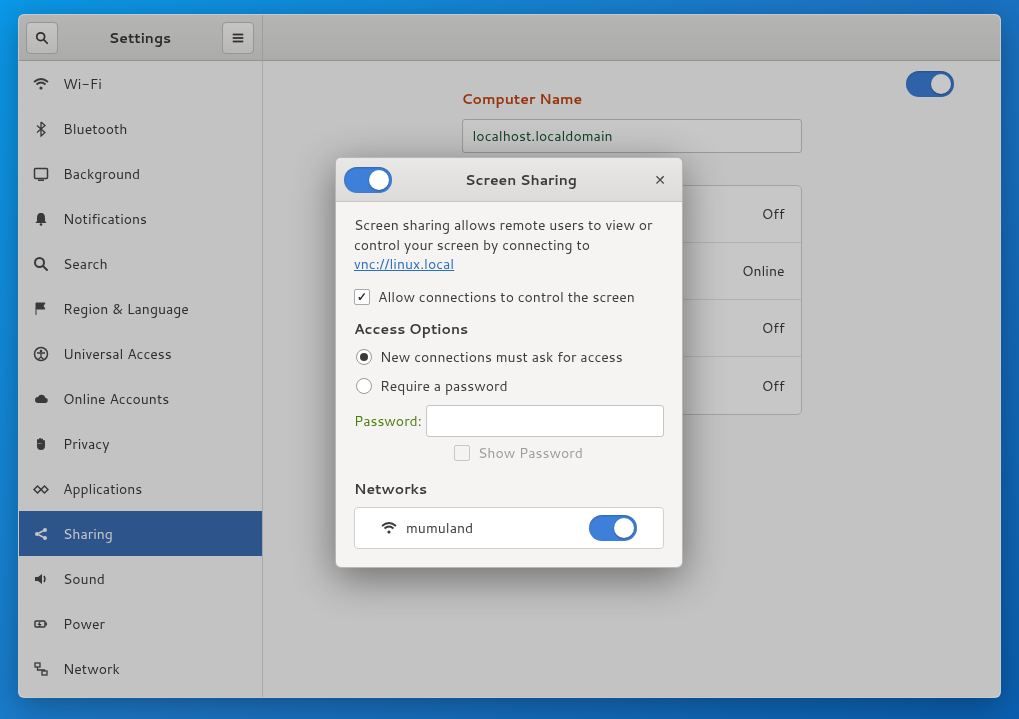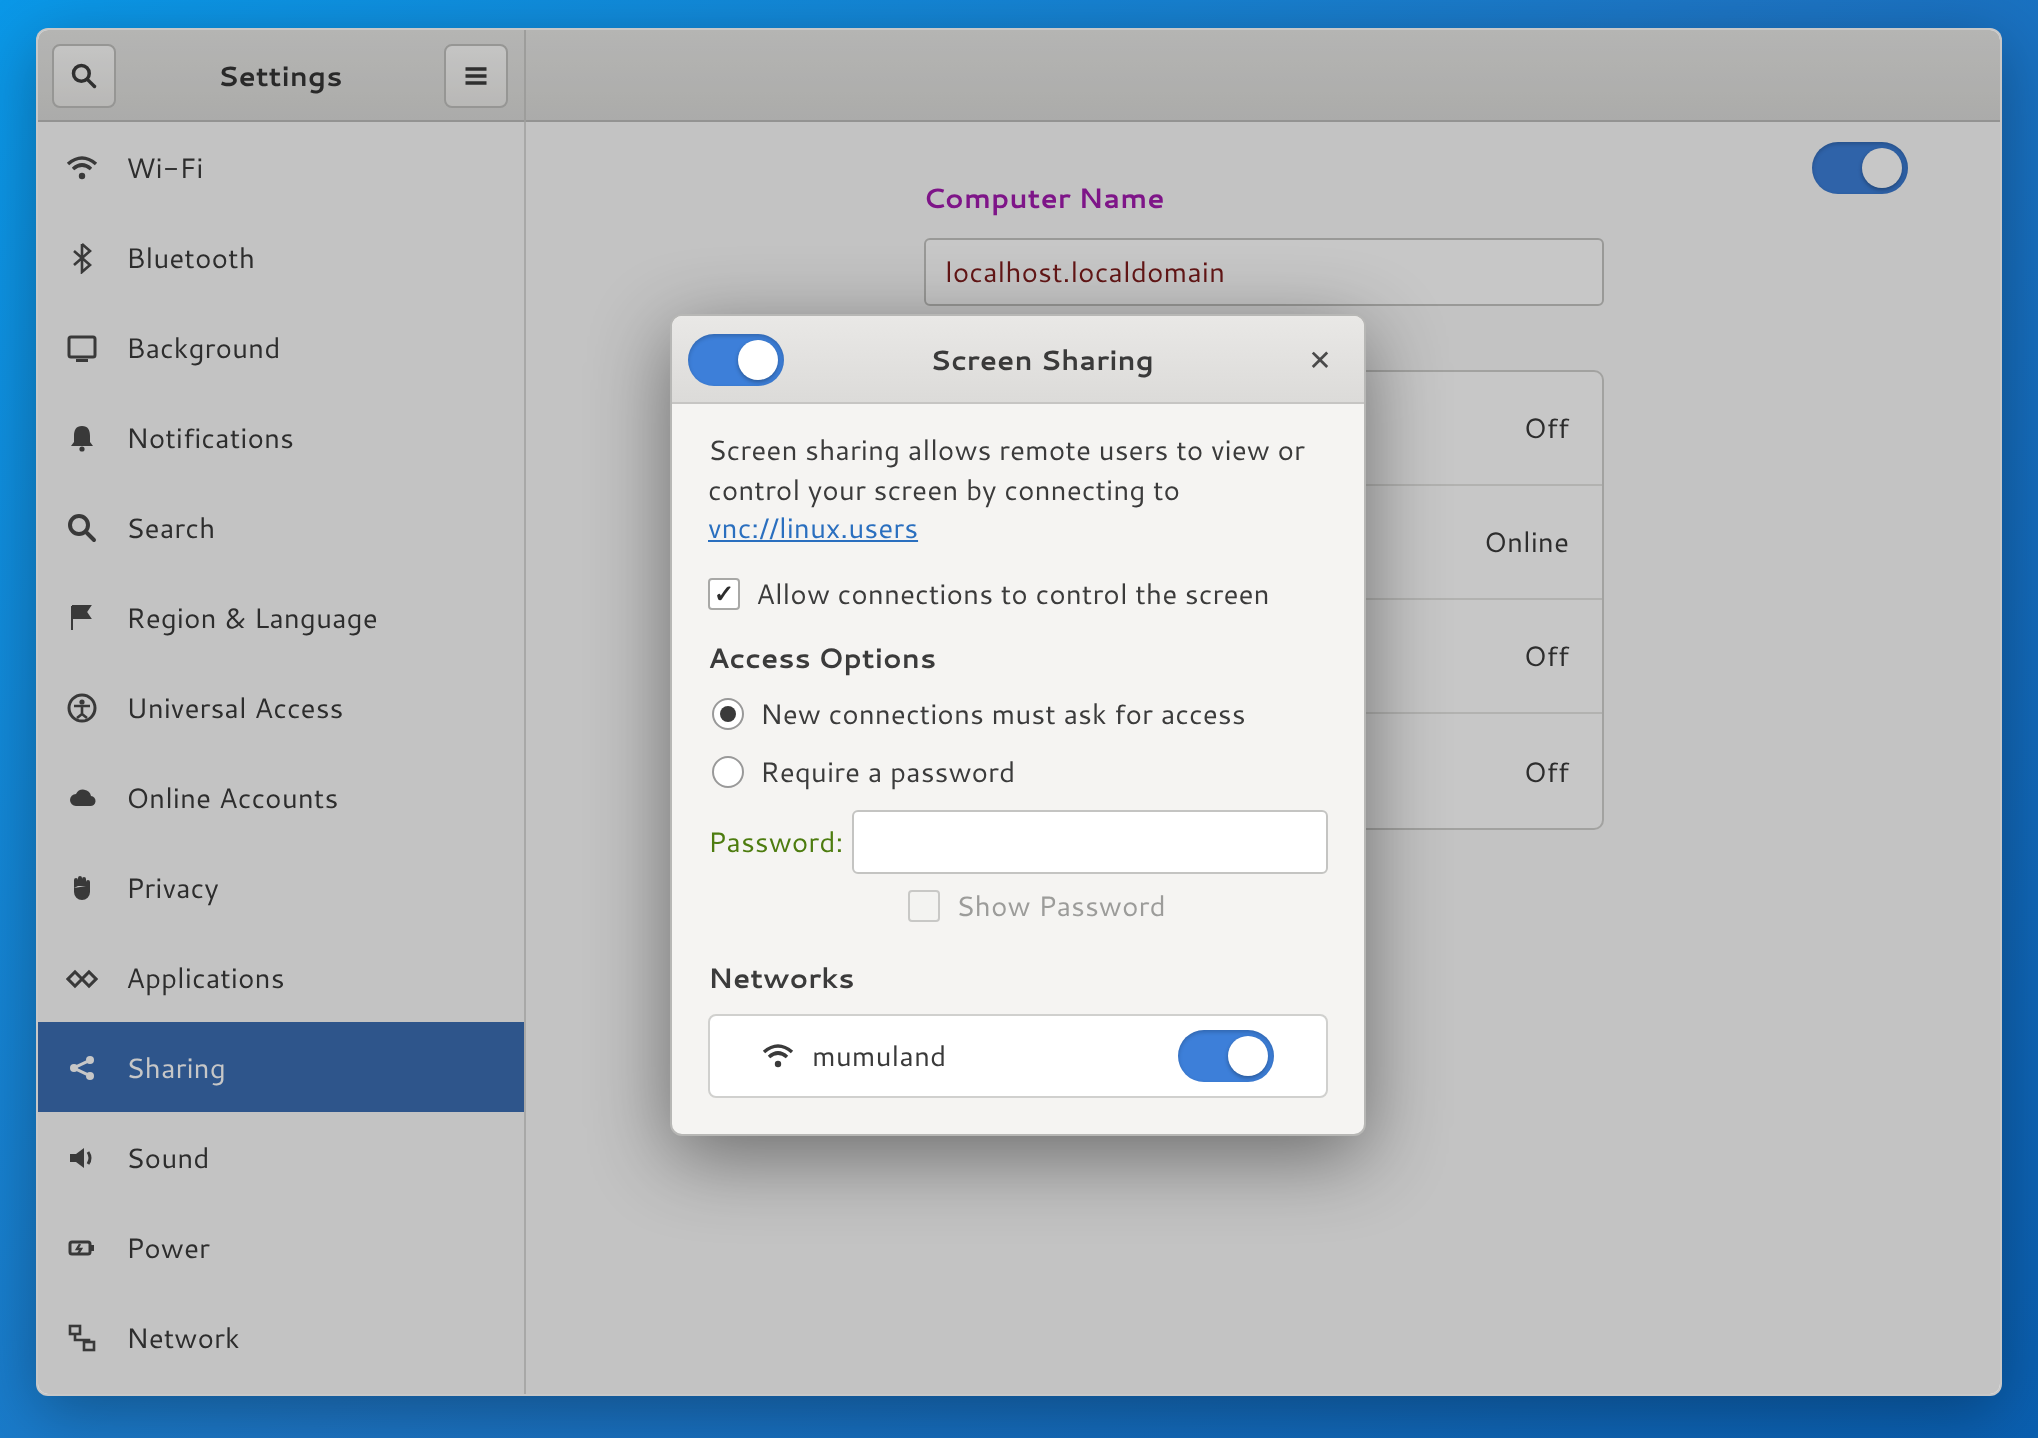"Computer Name" .field-label { color: #a21caf -> #c2410c }
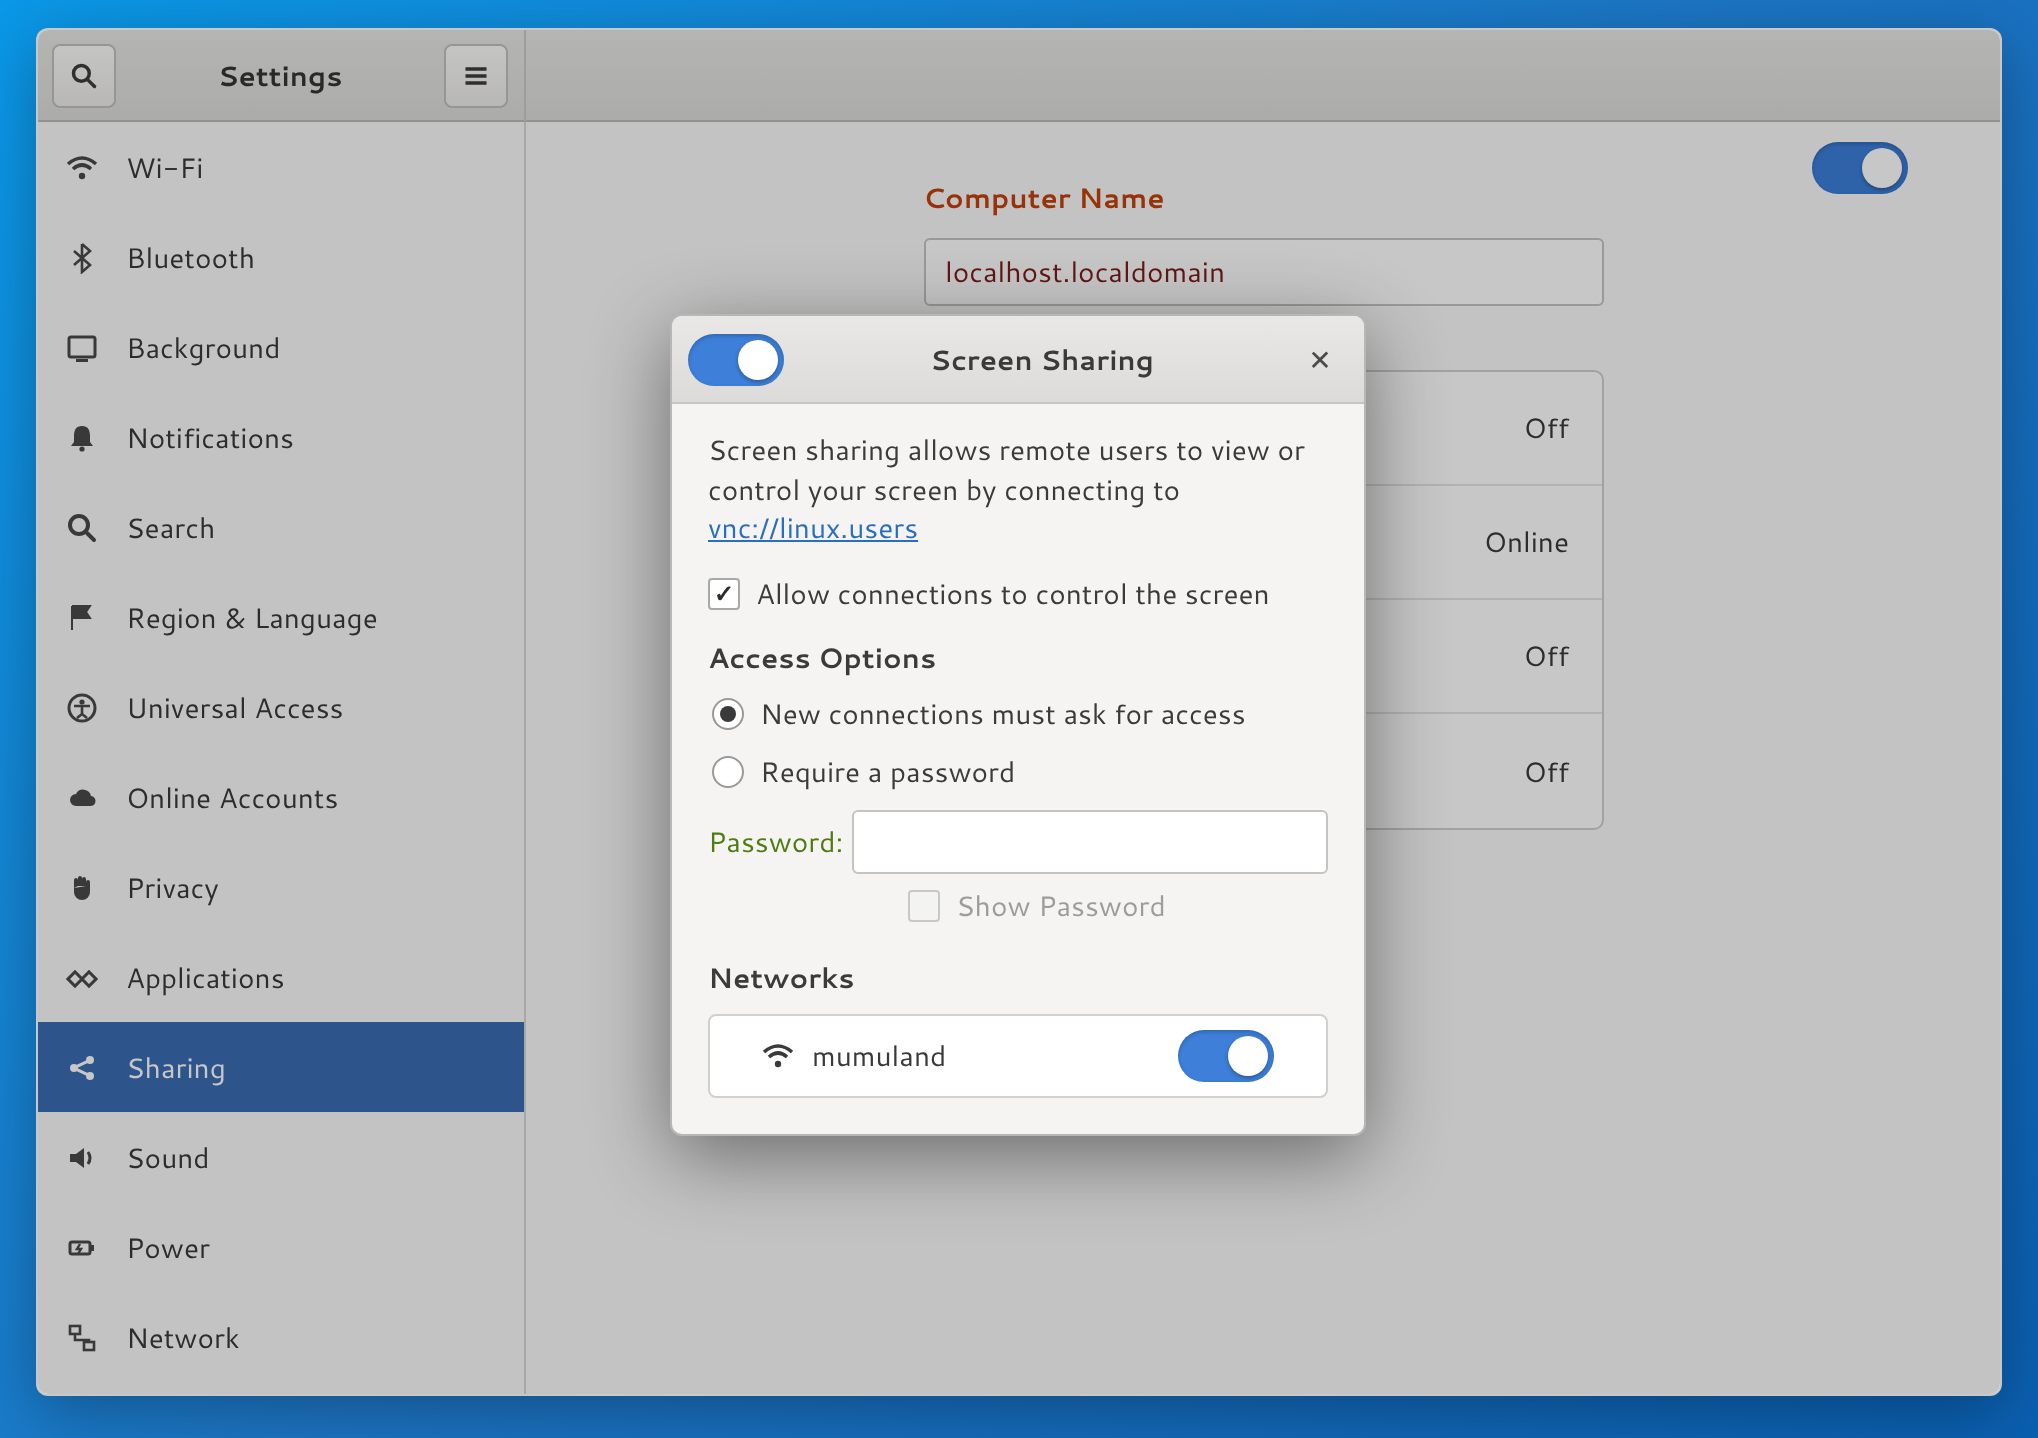"localhost.localdomain" .text-input { color: #7f1d1d -> #14532d }
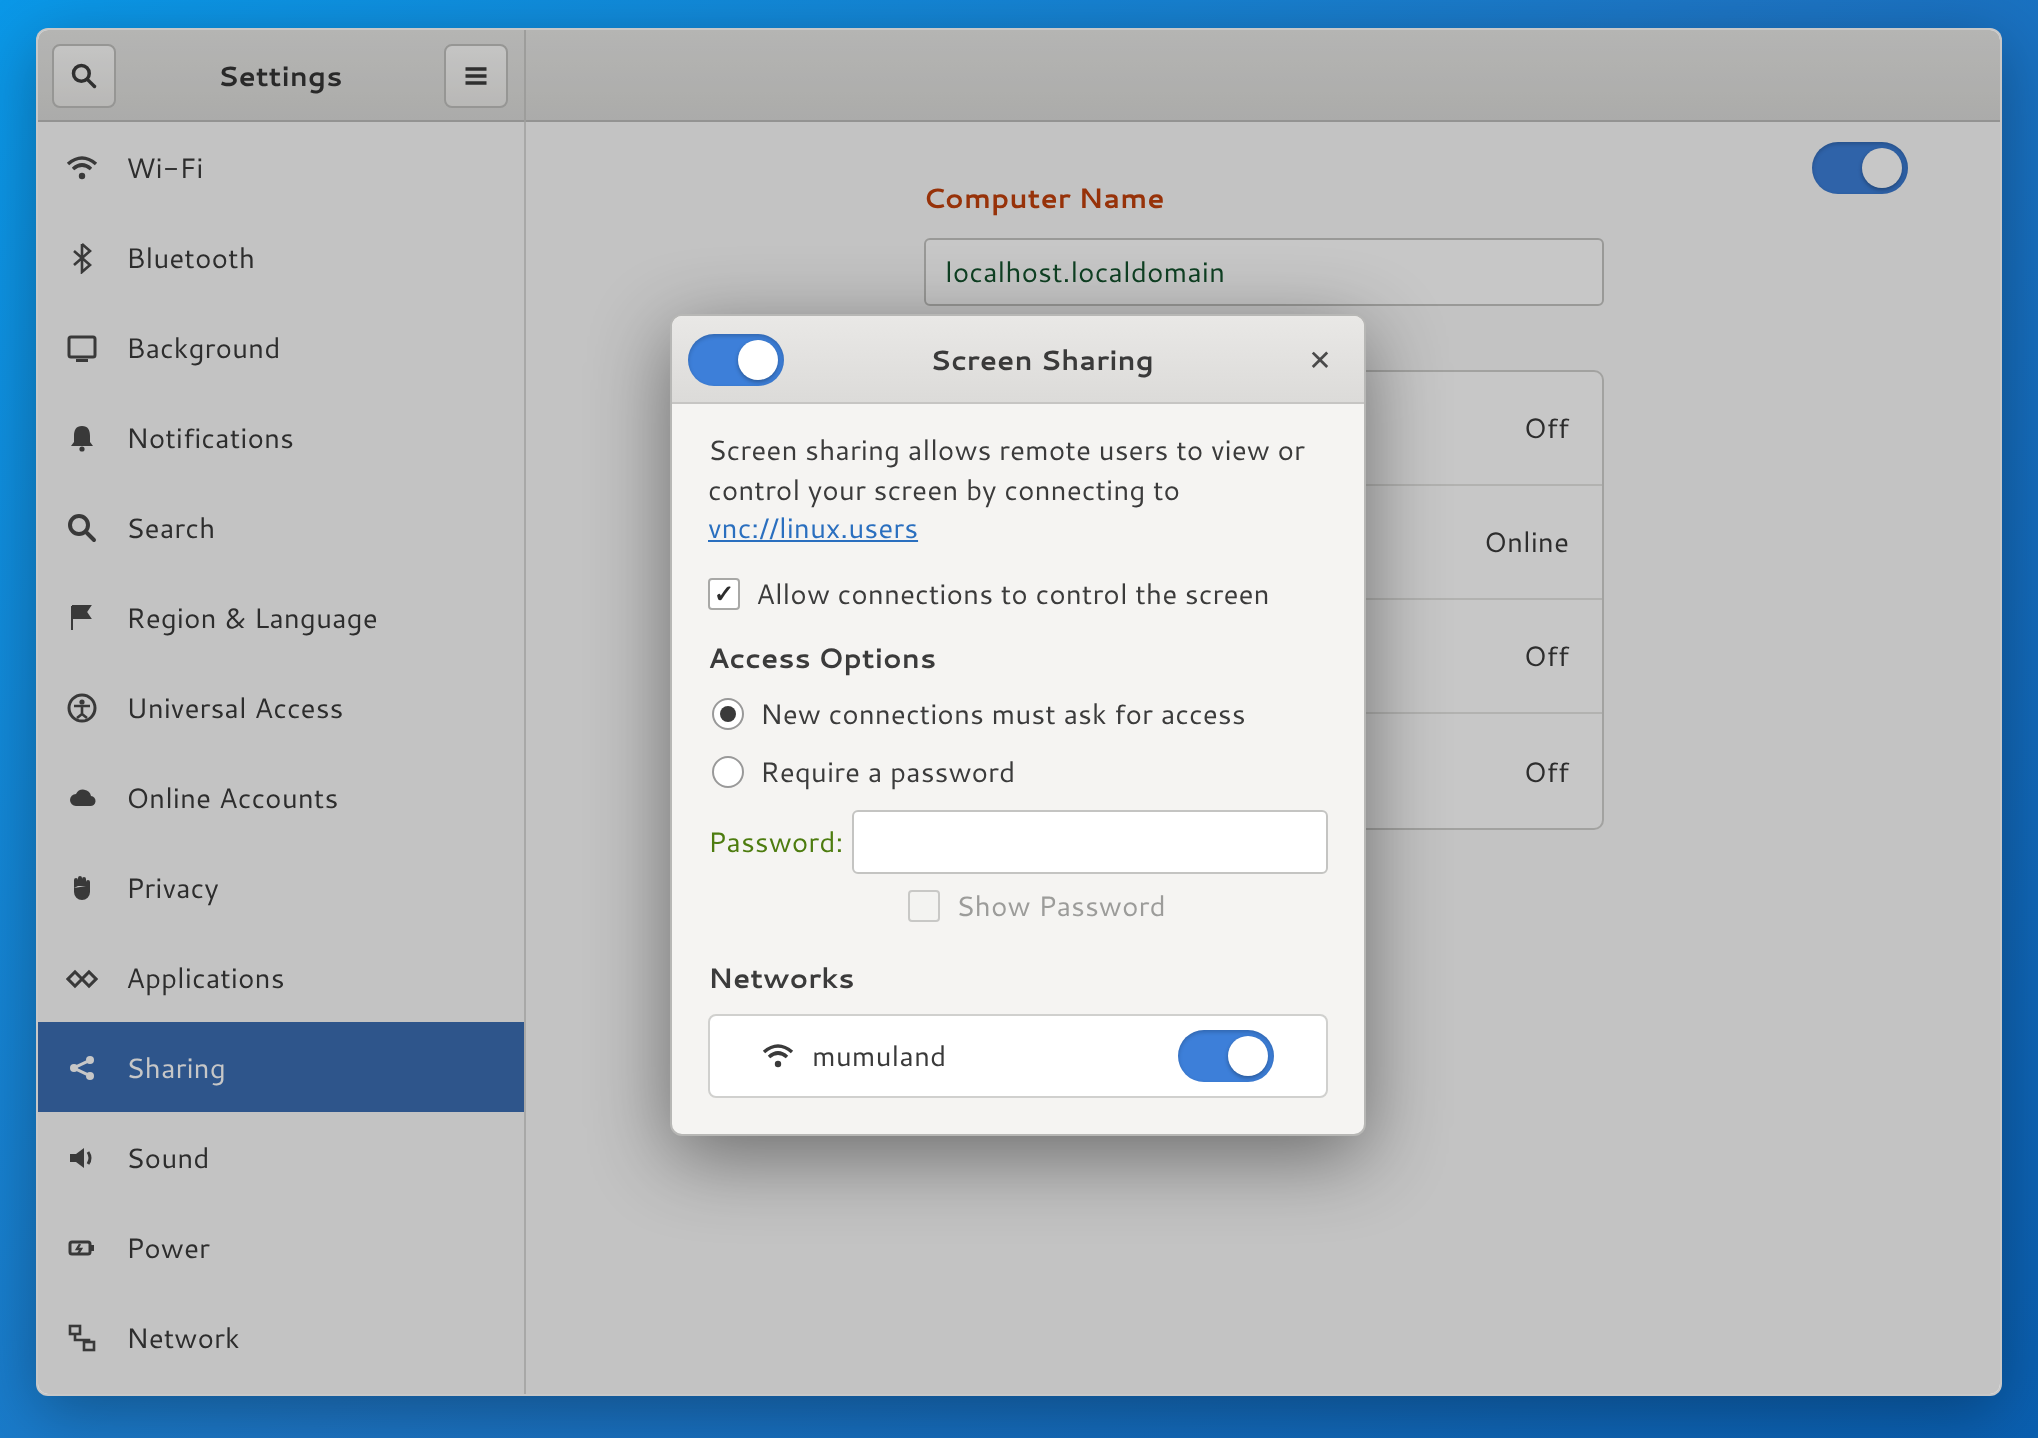"vnc://linux.users" a { text: vnc://linux.users -> vnc://linux.local }
